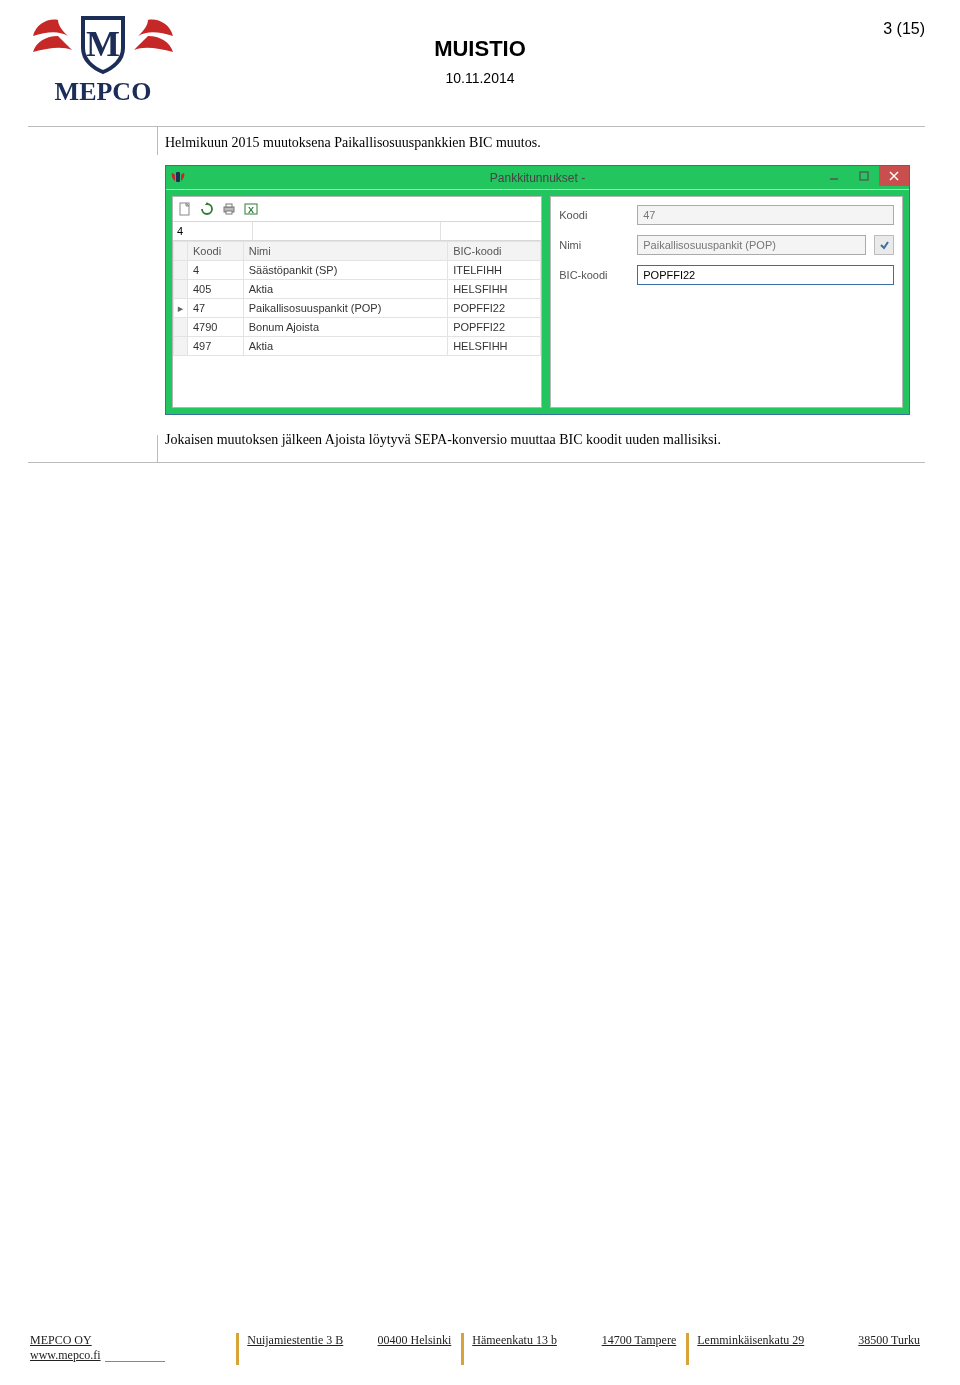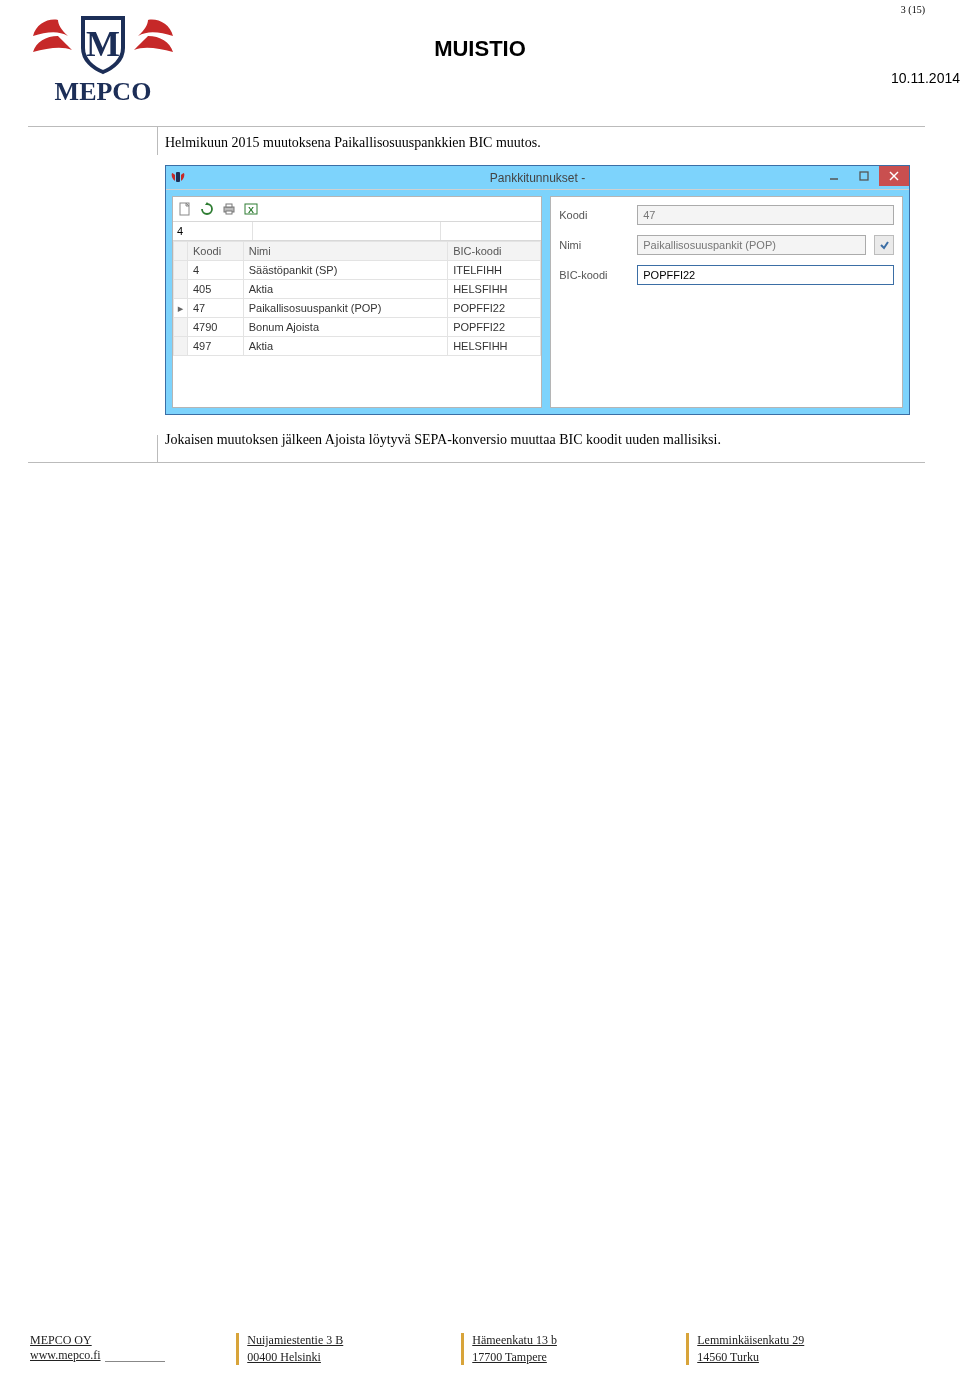"3 (15)" .page-num { font-family: Liberation Serif, serif -> none; font-size: 10px -> 16px; top: 4px -> 20px }
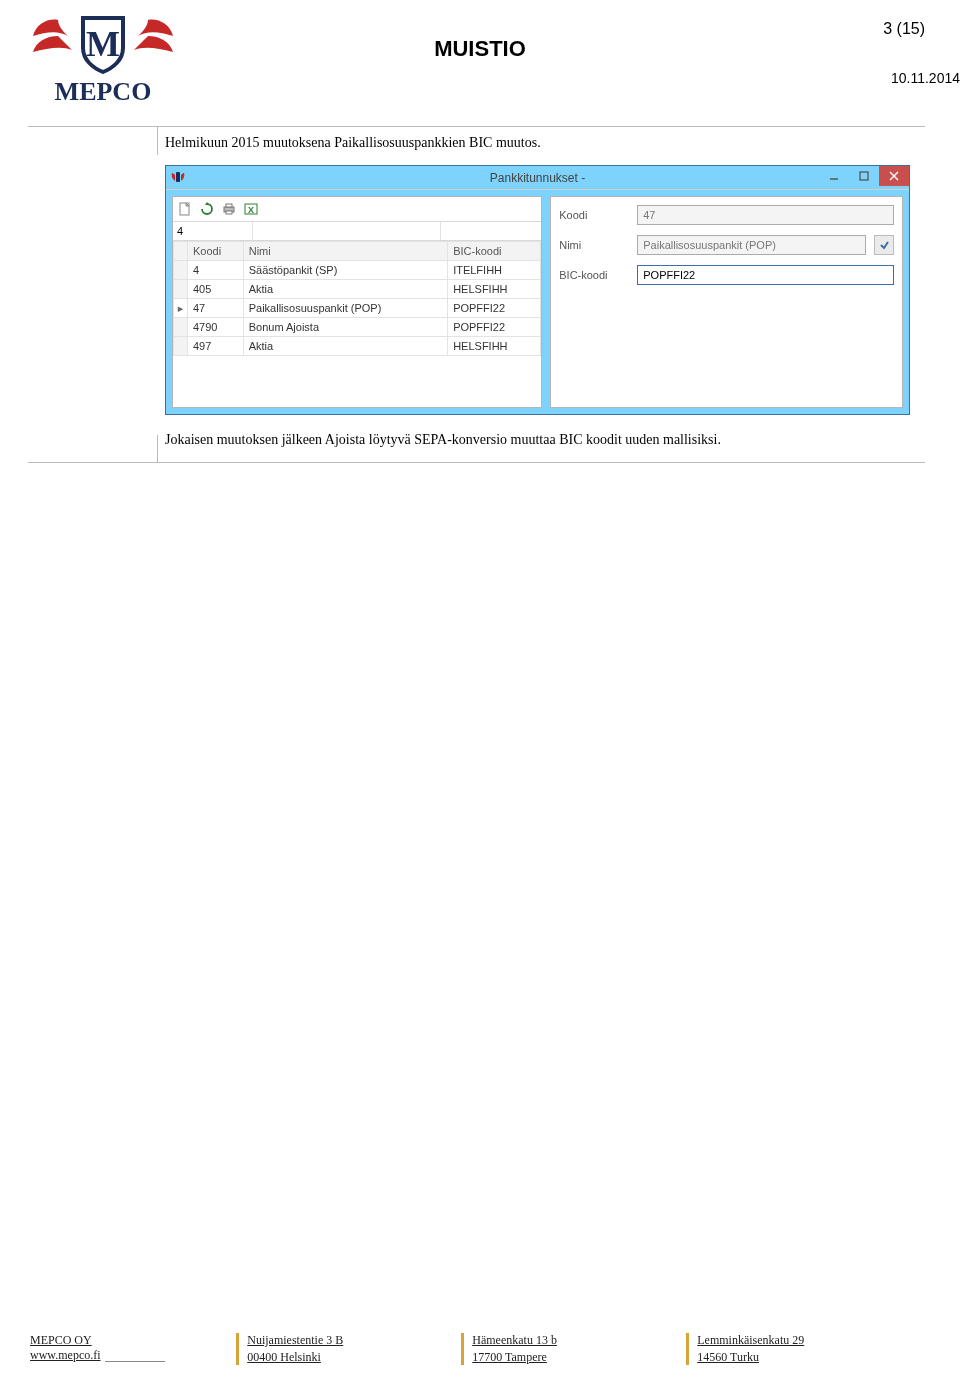"10.11.2014" .doc-date { text-align: right -> center }
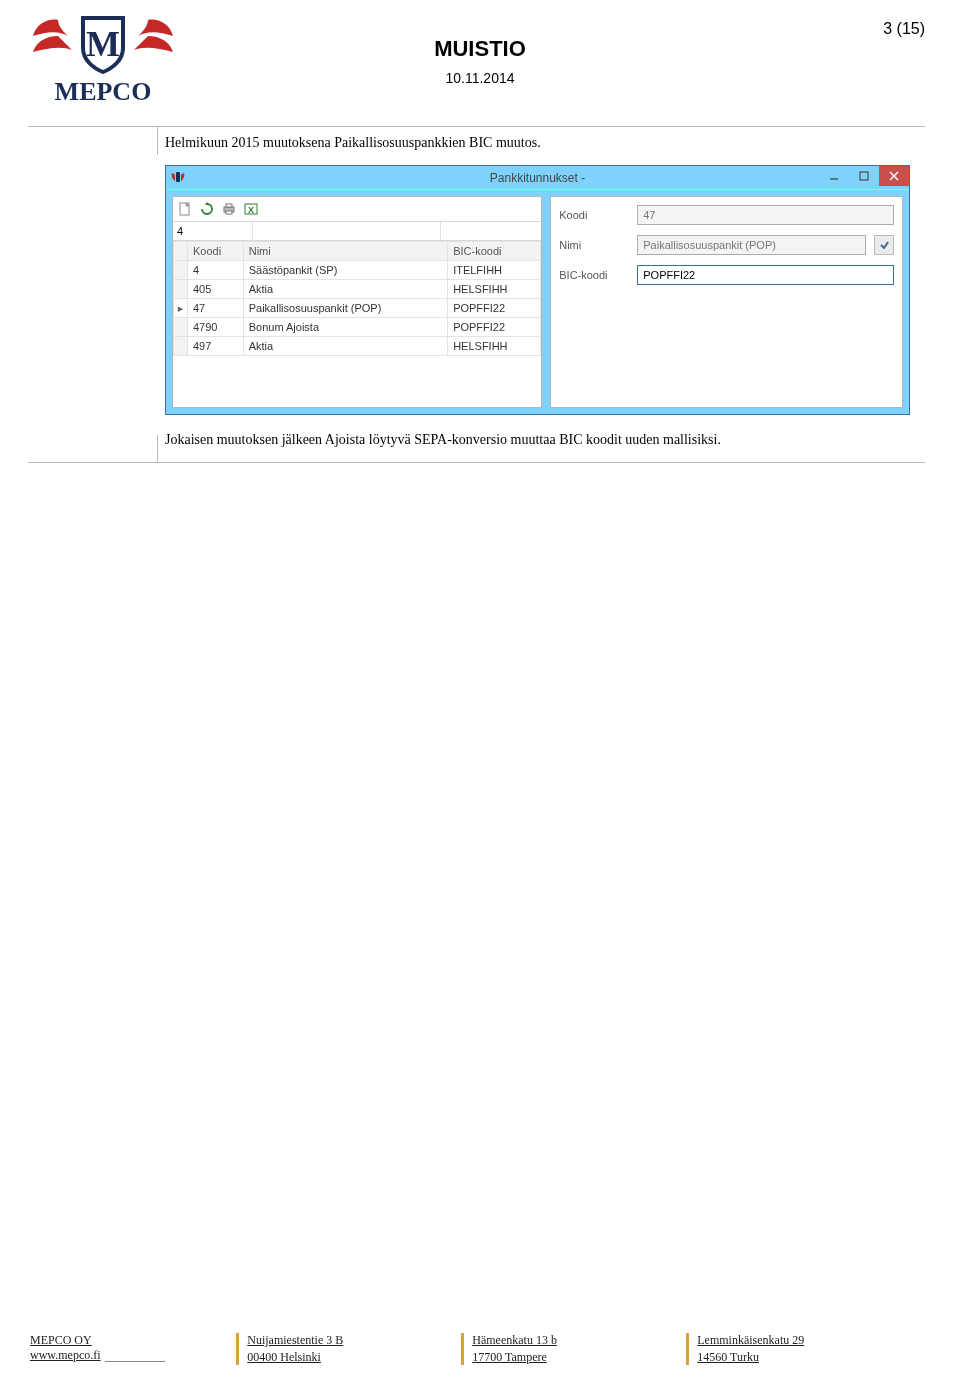"Pankkitunnukset -" .screenshot { background: #7dd3fc -> #22c55e }
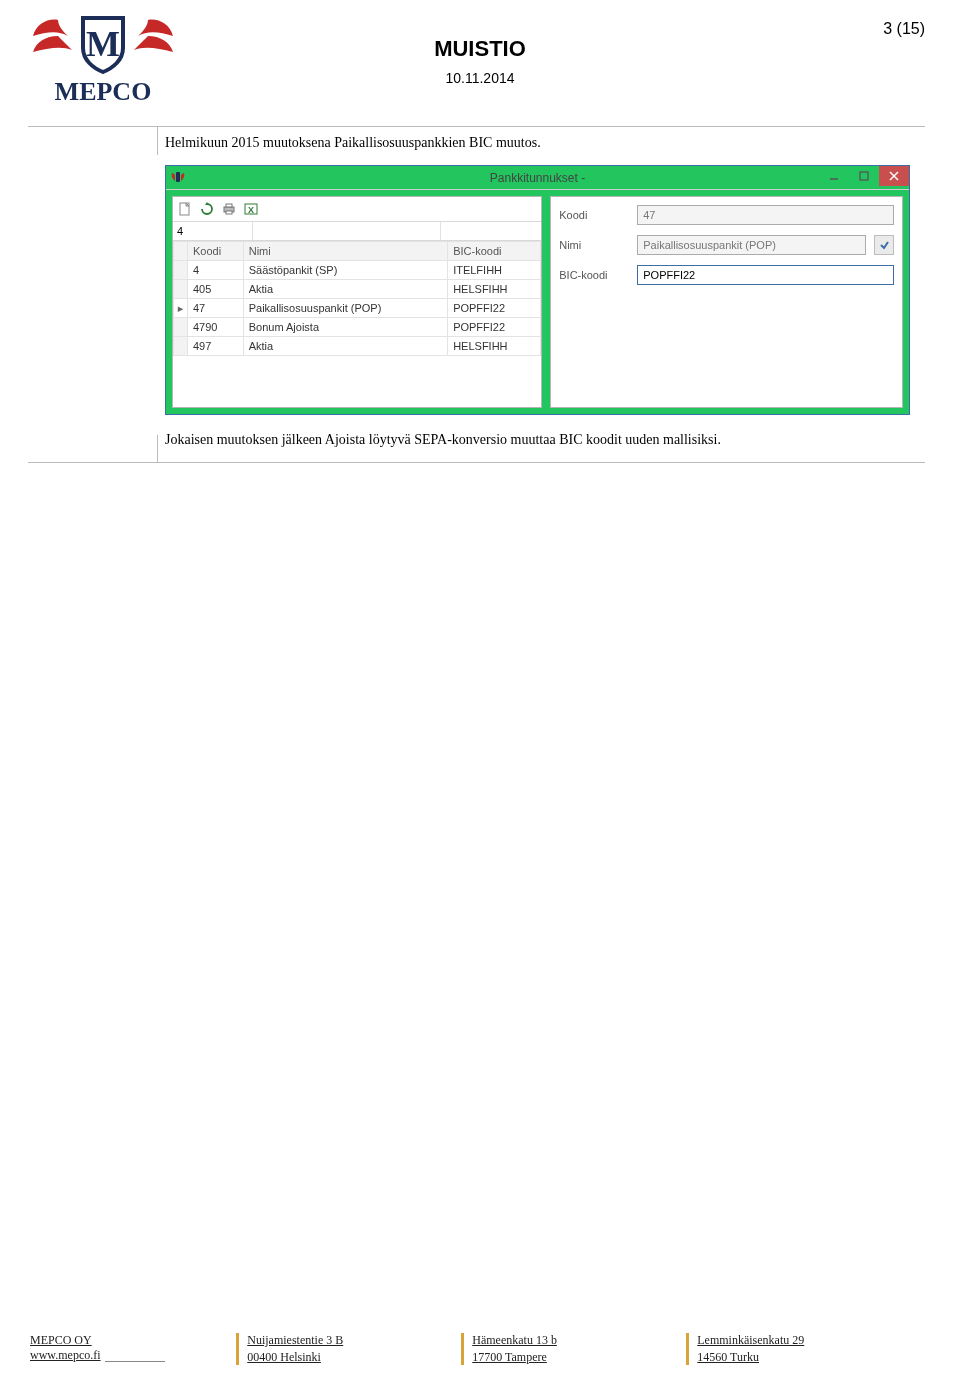"Nuijamiestentie 3 B" .footer .bar { flex-direction: column -> row }
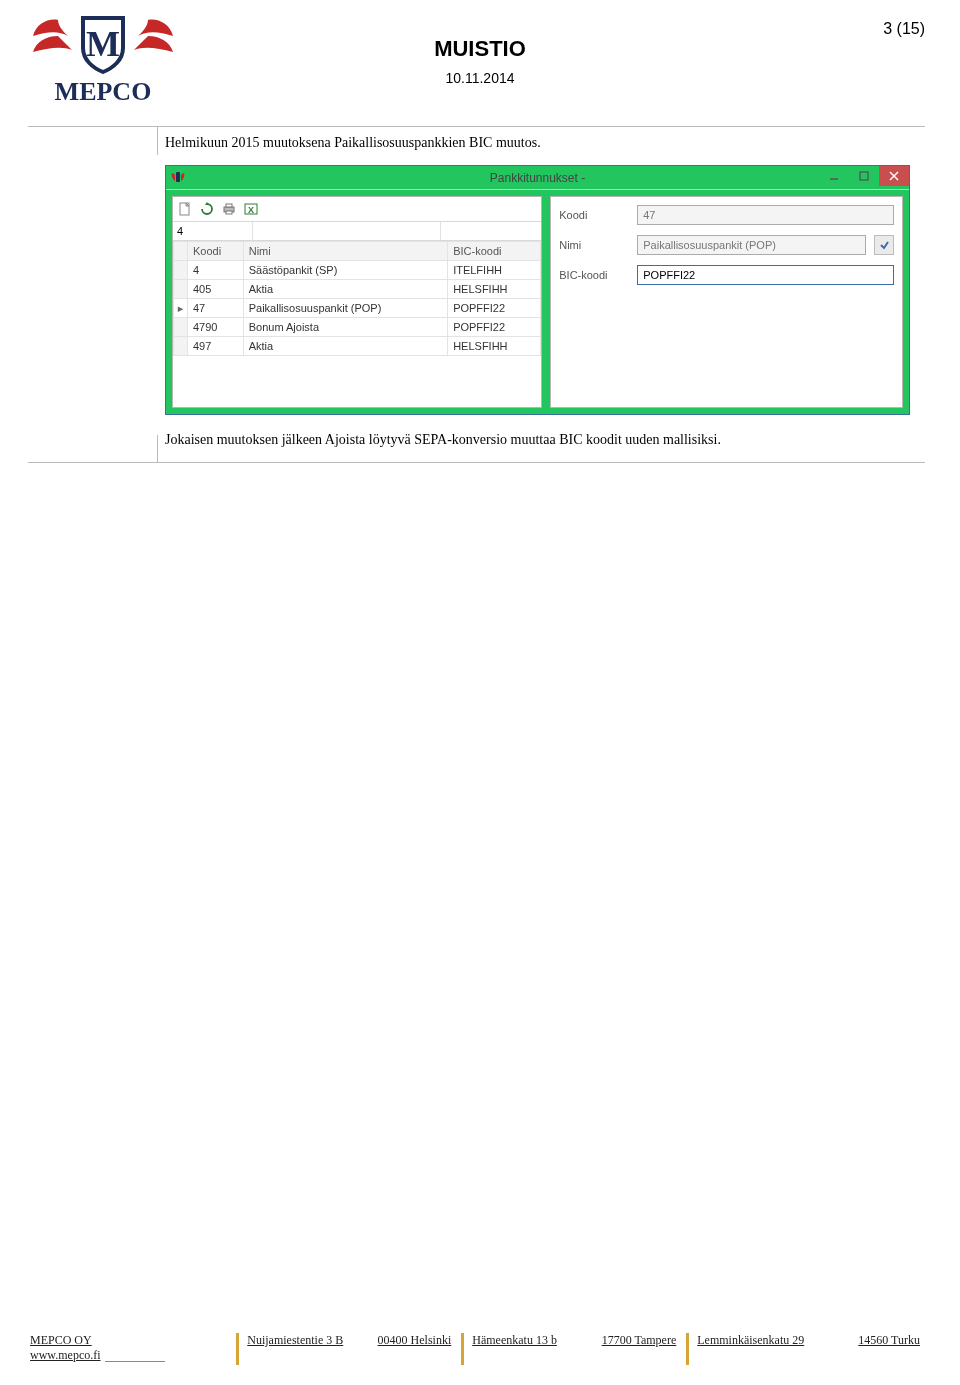"17700 Tampere" span { text: 17700 -> 14700 }
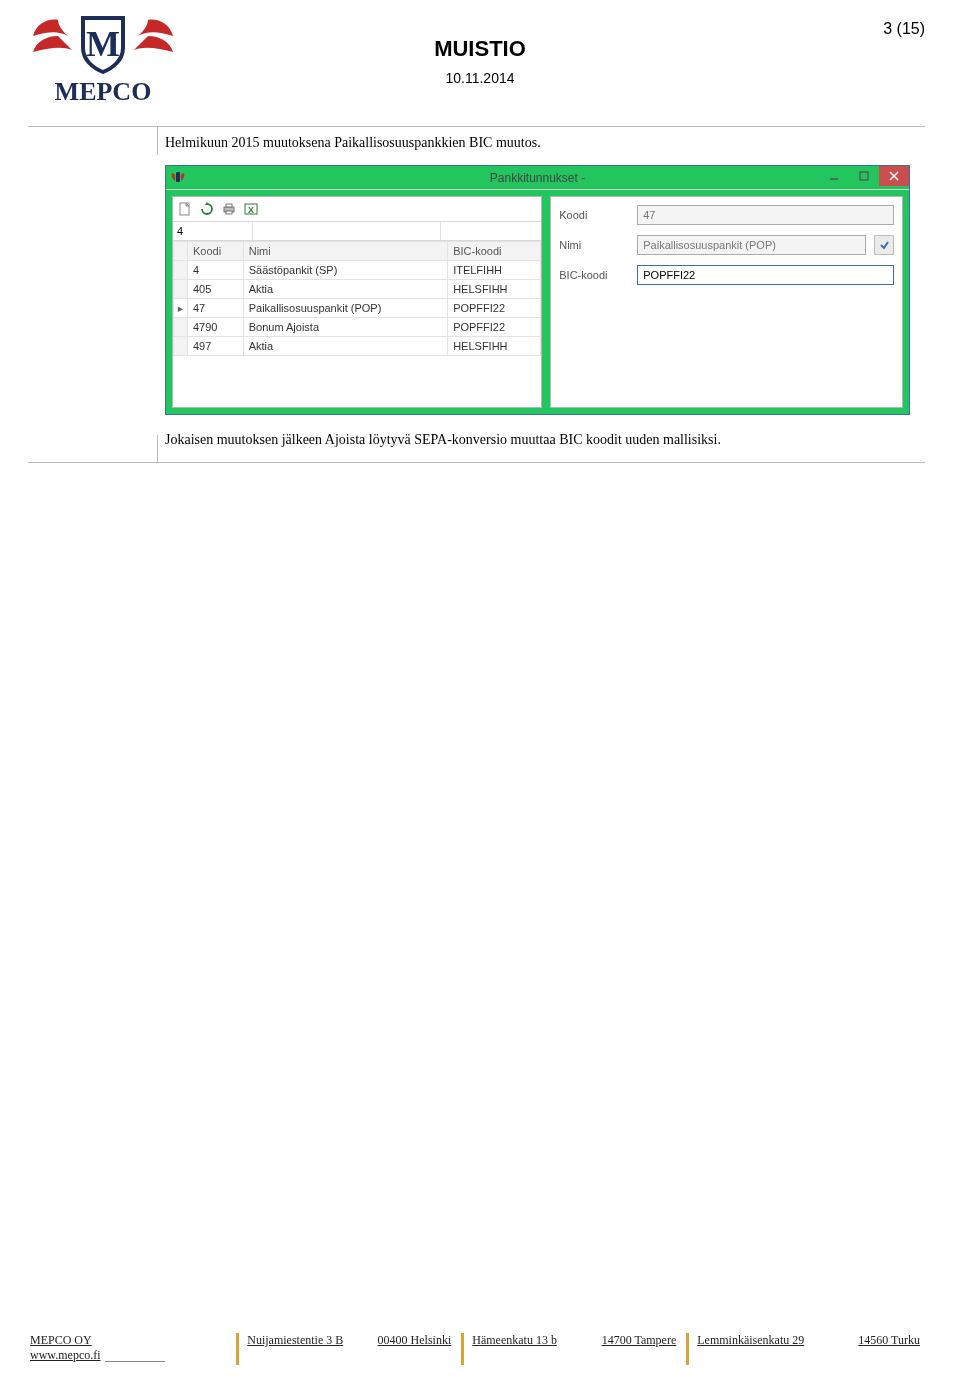"14560 Turku" span { text: 14560 -> 38500 }
